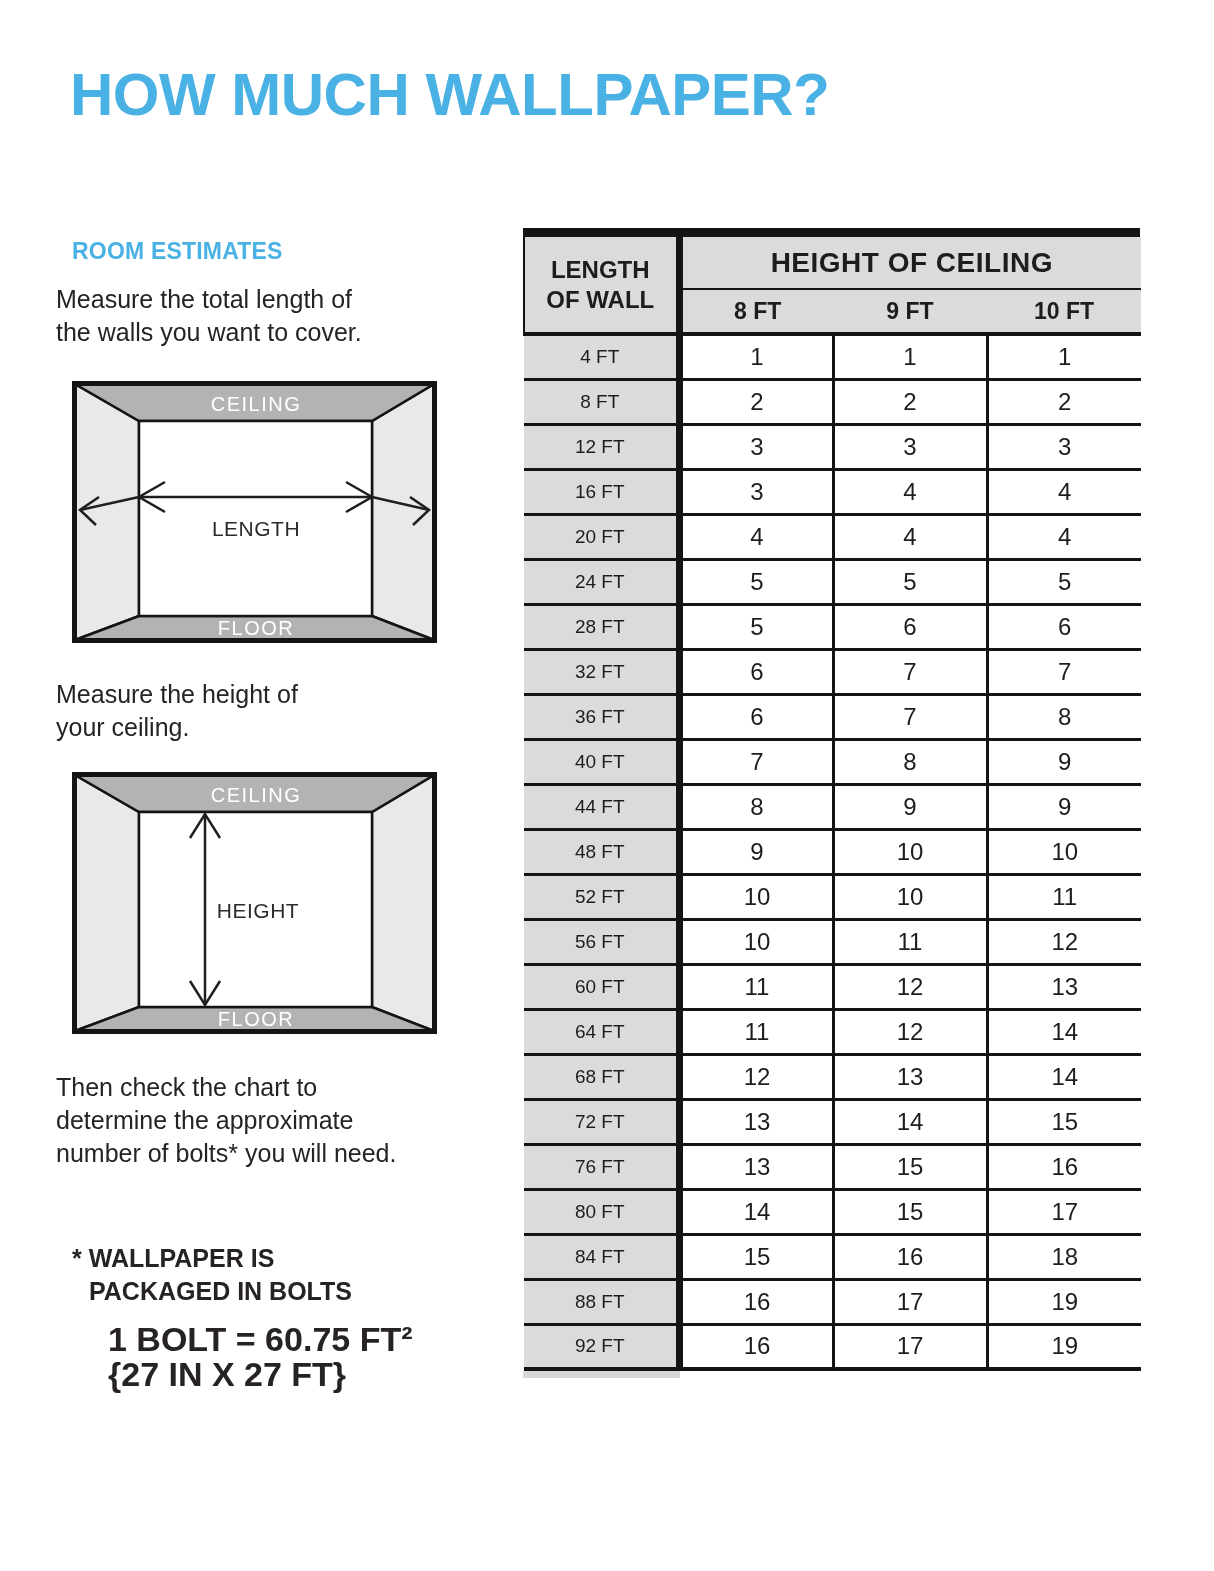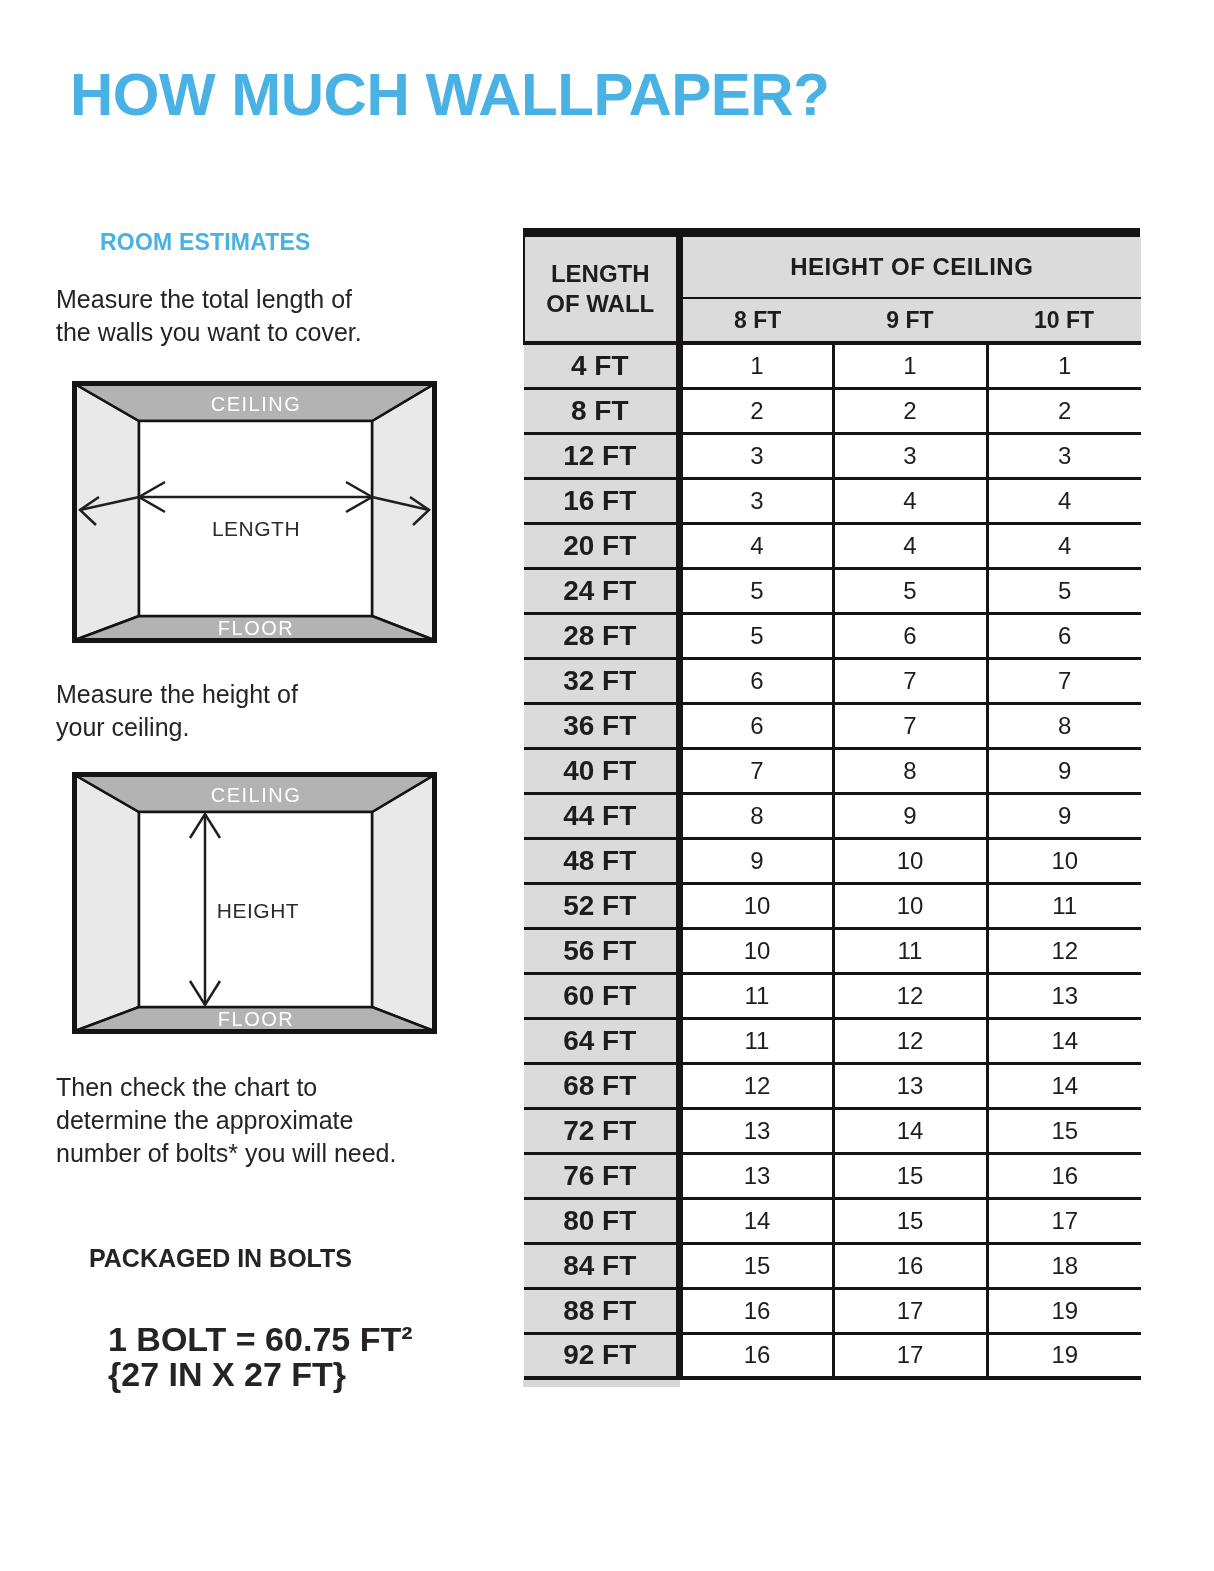"ROOM ESTIMATES" .room-estimates-heading { margin-left: 28px -> none; top: 229px -> 238px }
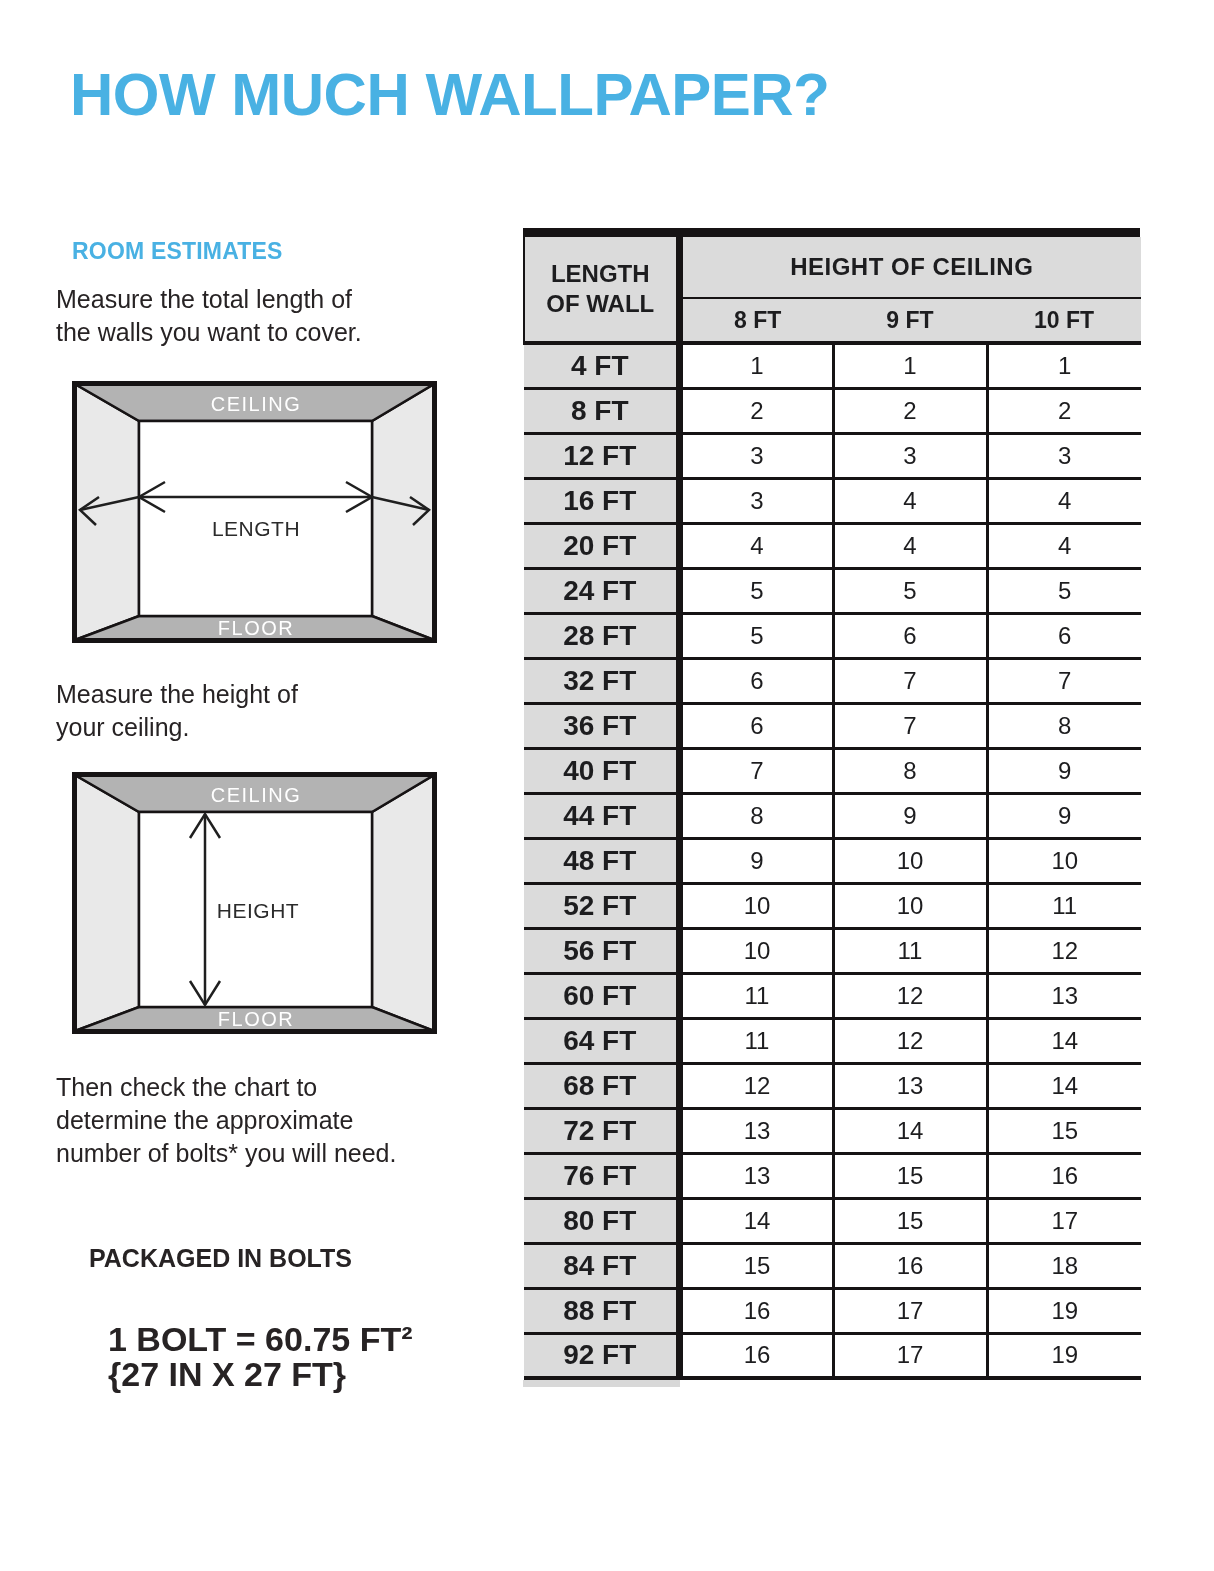"HEIGHT OF CEILING" th.group { font-size: 24px -> 28px; height: 61px -> 52px }
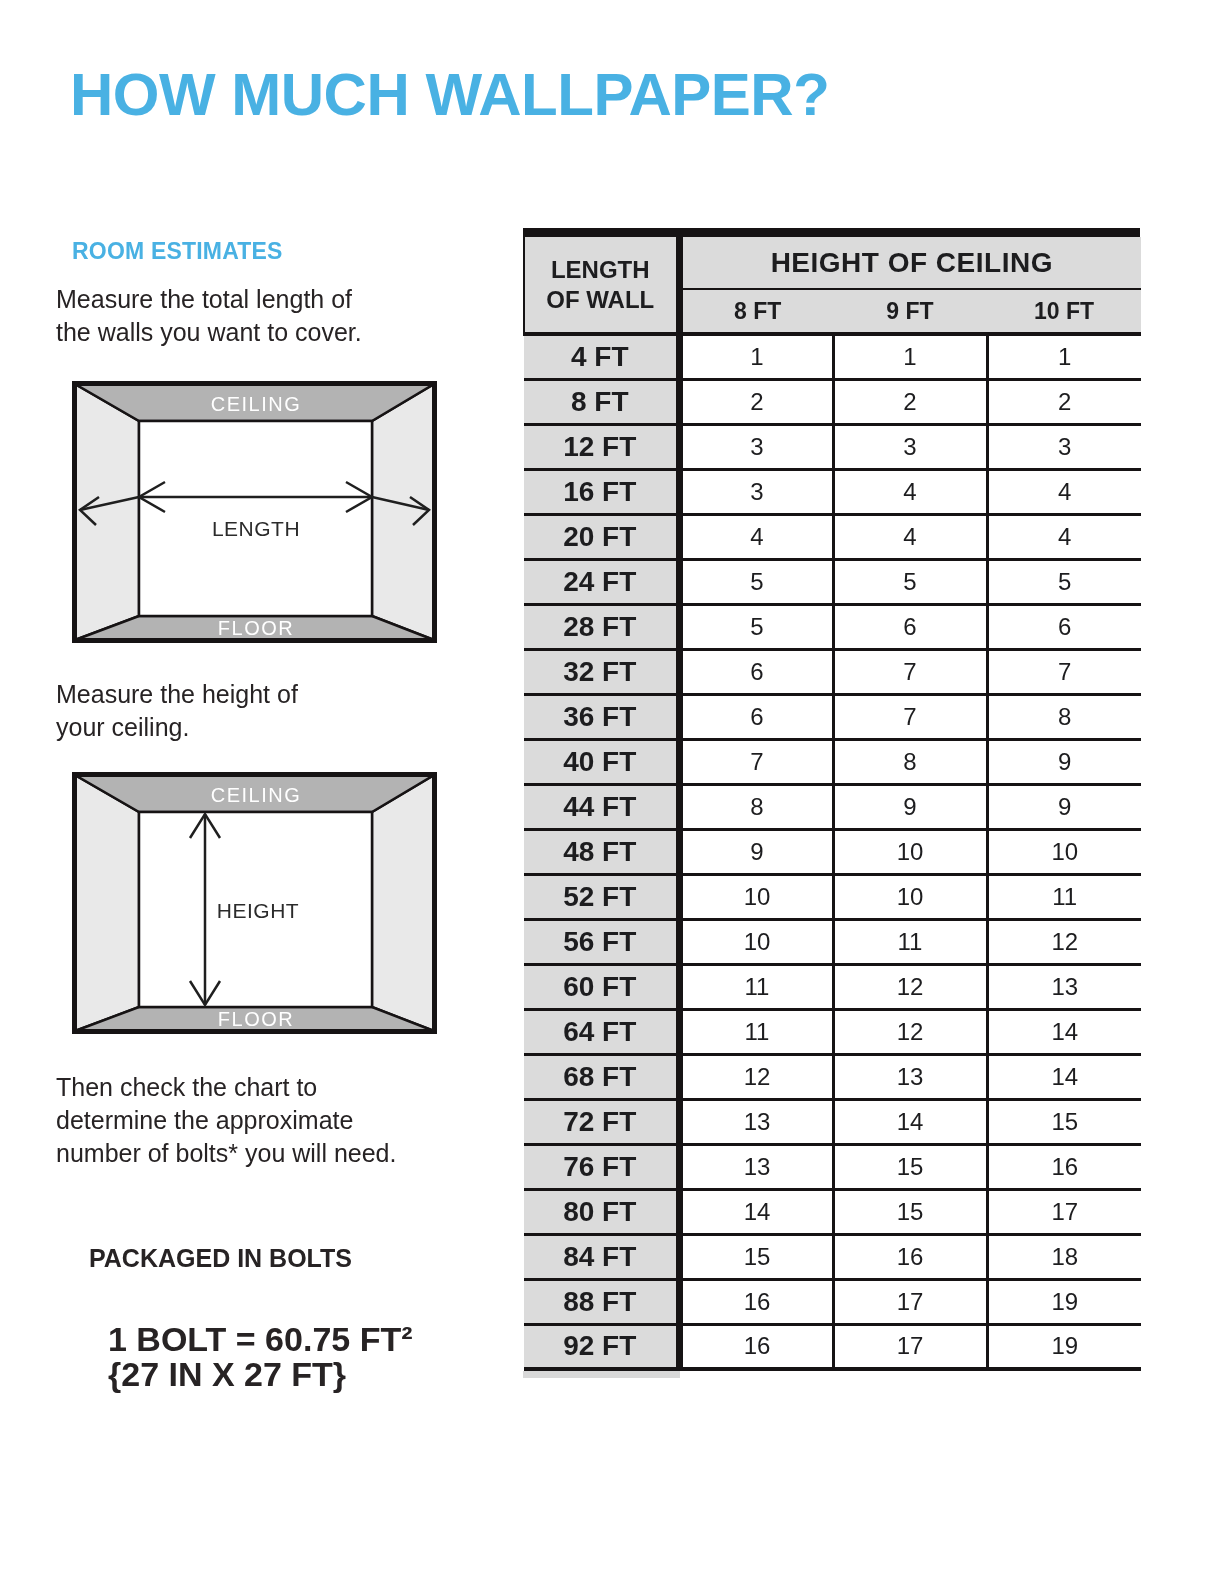"4 FT" tbody th.len { font-size: 28px -> 19px; font-weight: bold -> normal }
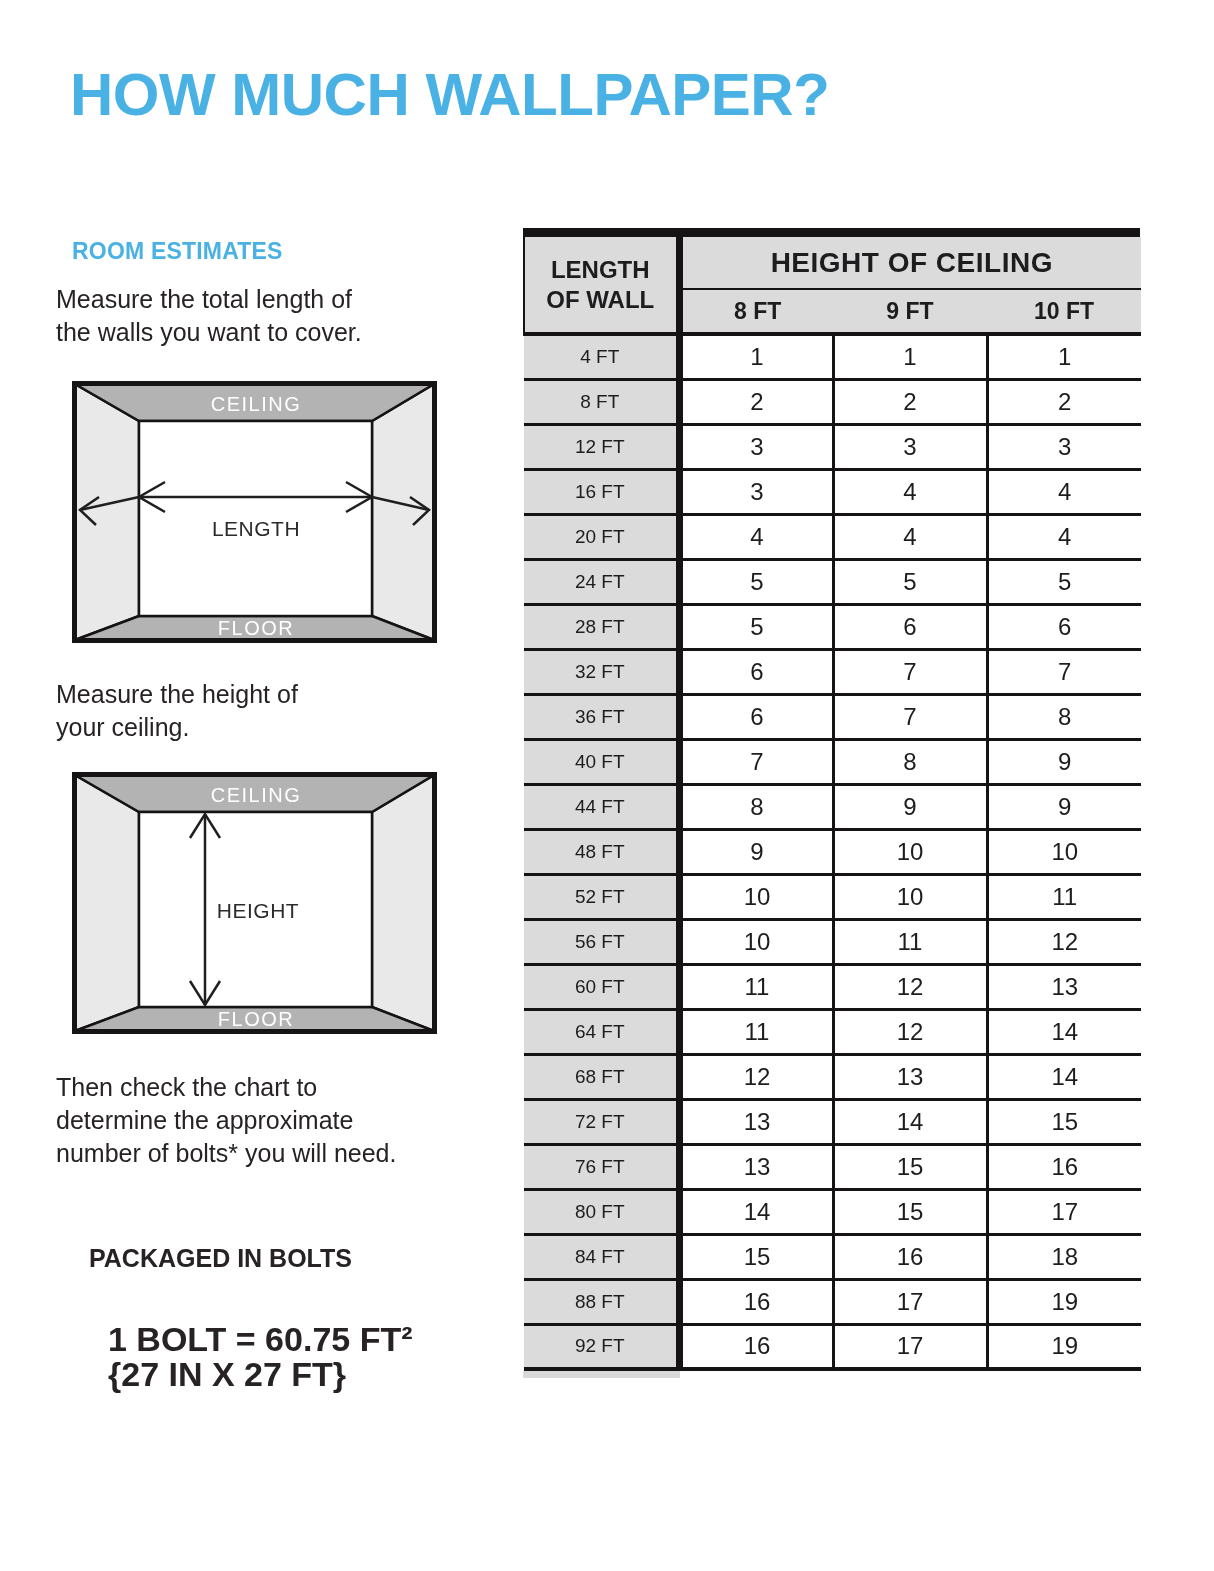"* WALLPAPER IS" div { html: none -> <div>* WALLPAPER IS</div> }
